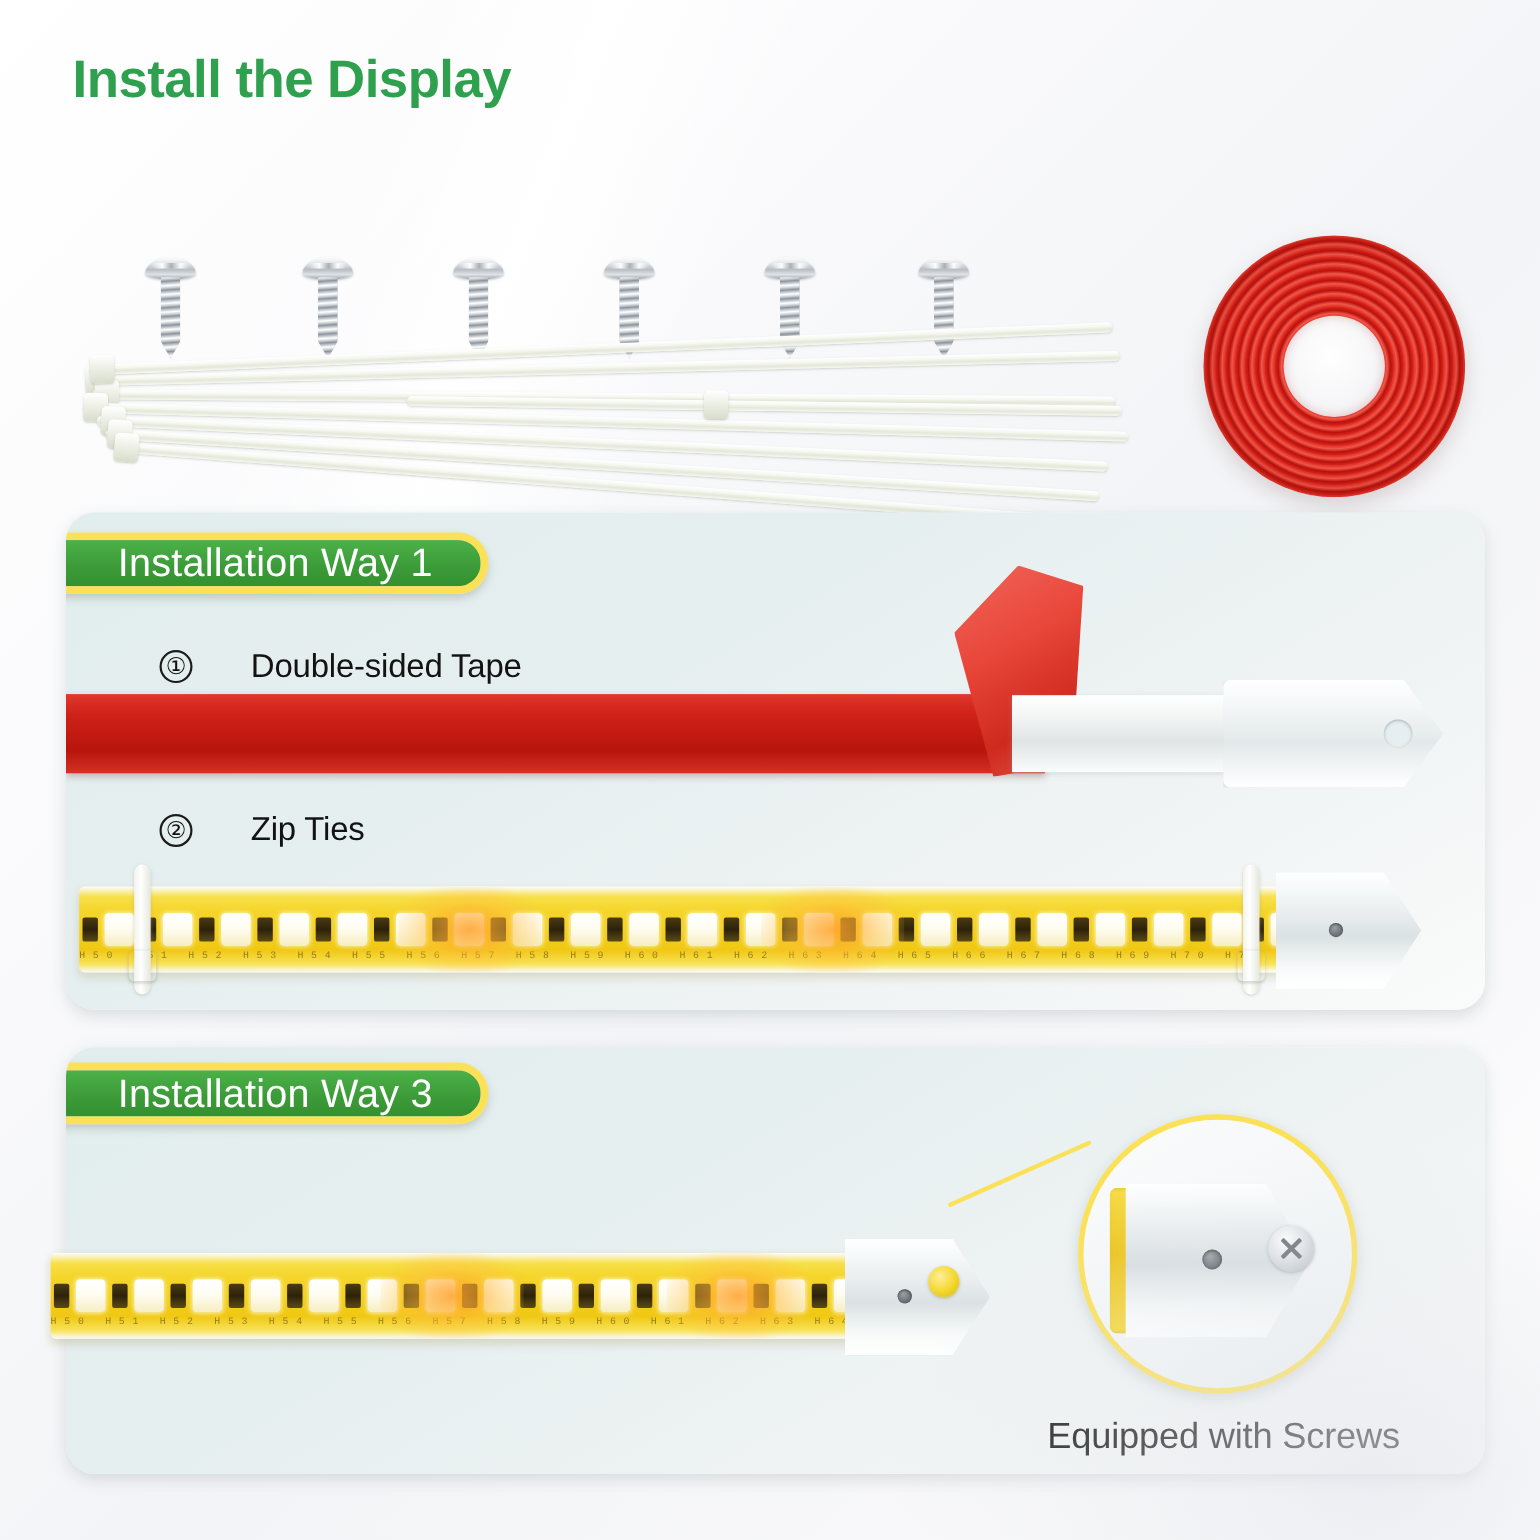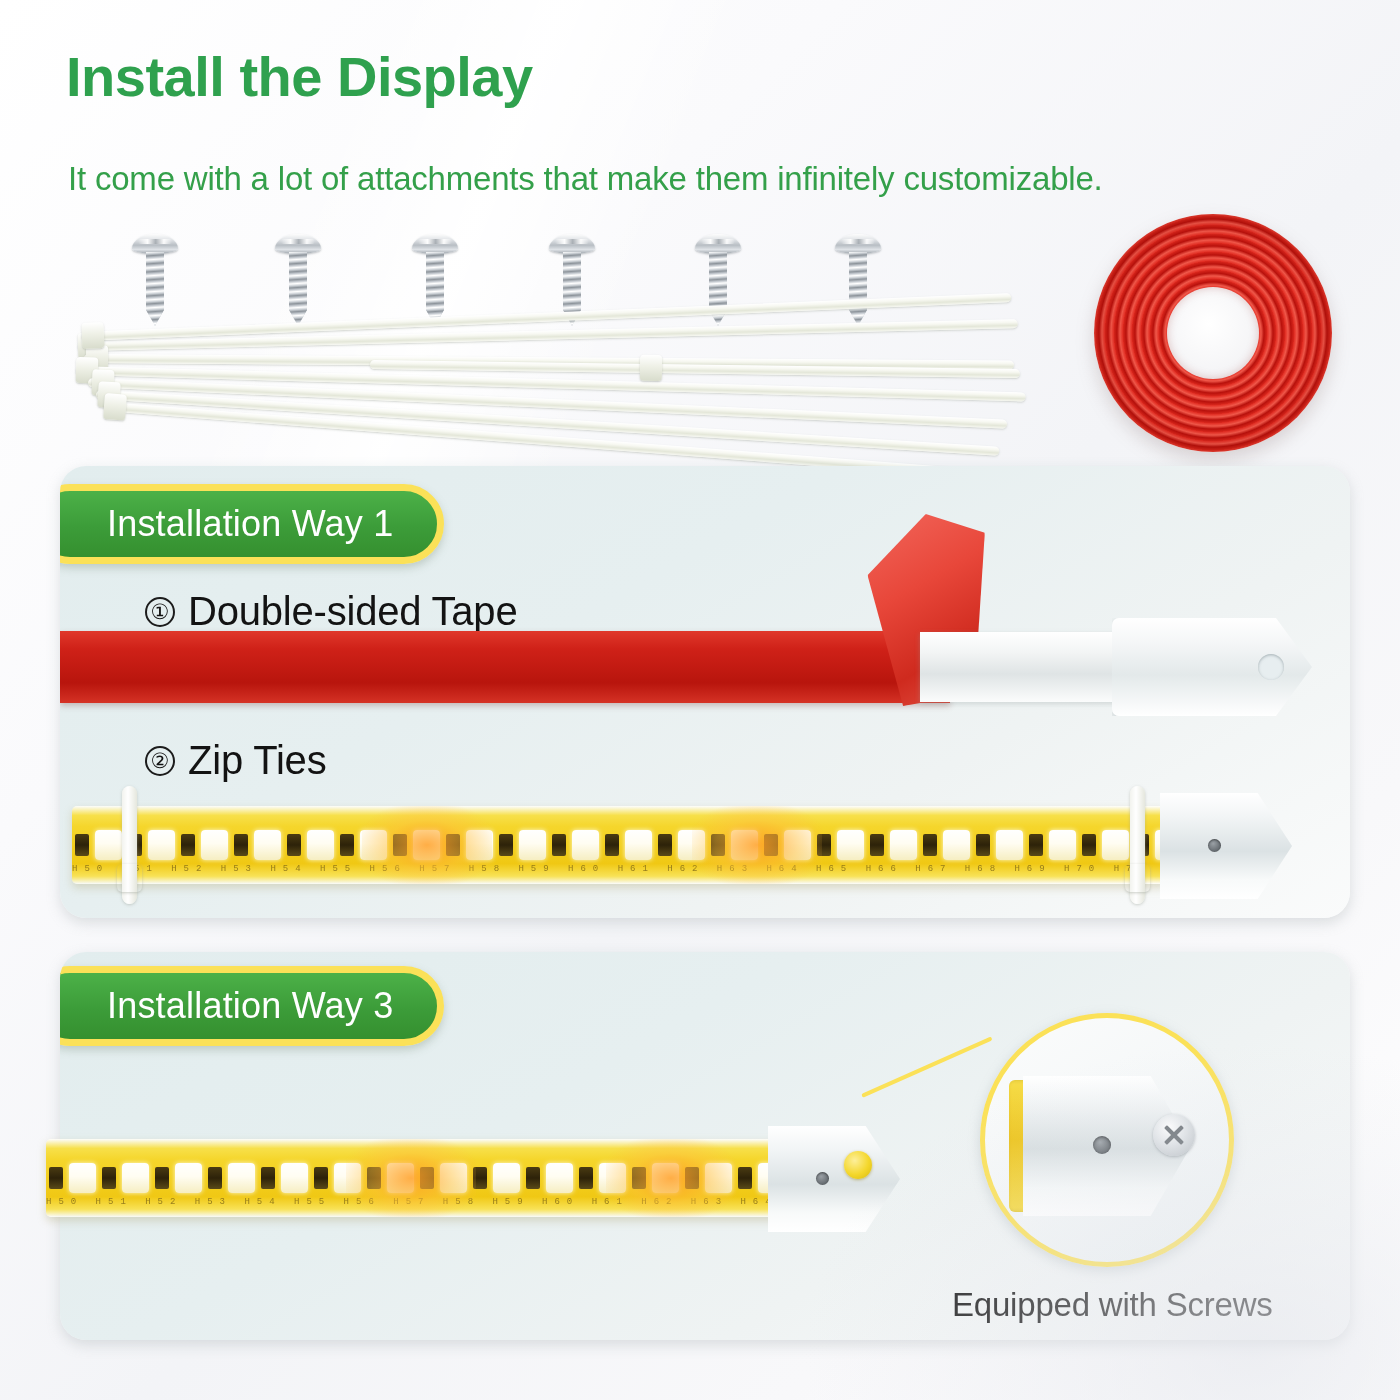"Install the Display" .page-title { font-size: 56px -> 48px }
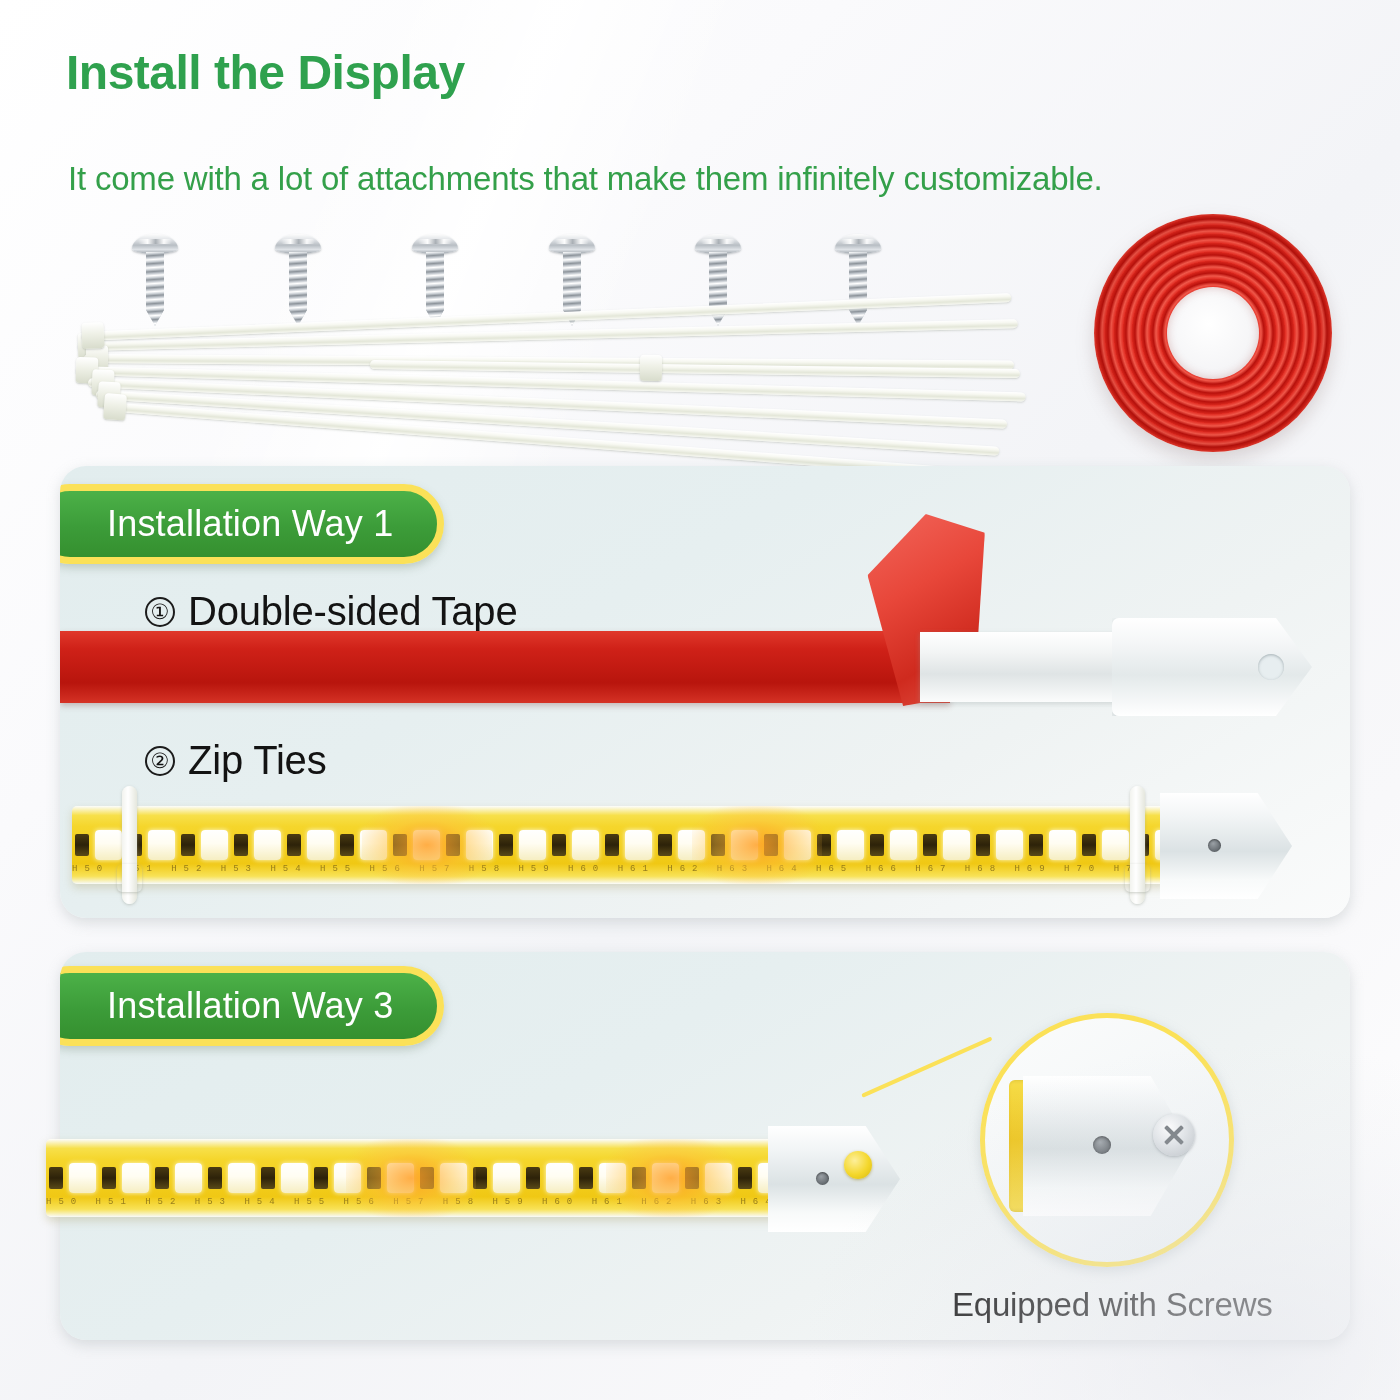"It come with a lot" div.page-subtitle { html: <div>It come with a lot of attachments that make them infinitely customizable.</div> -> none }
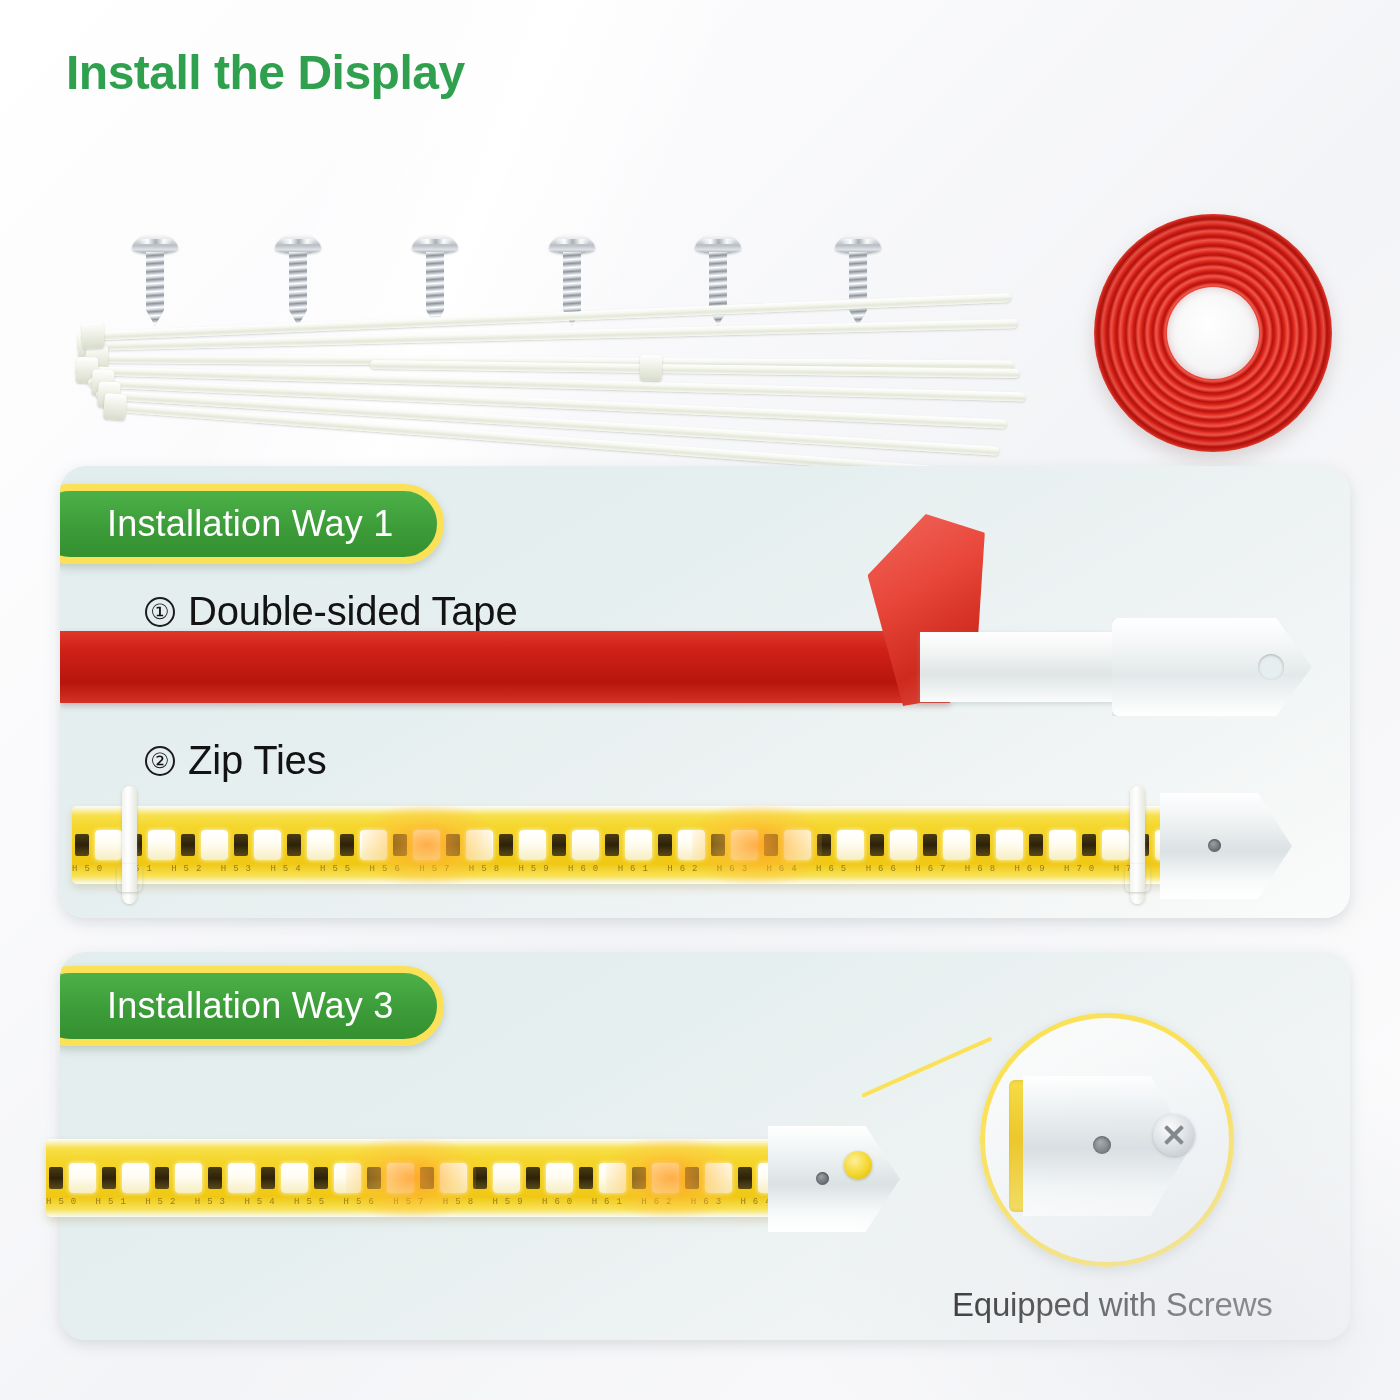"Installation Way 1" .way-badge { height: 80px -> 56px }
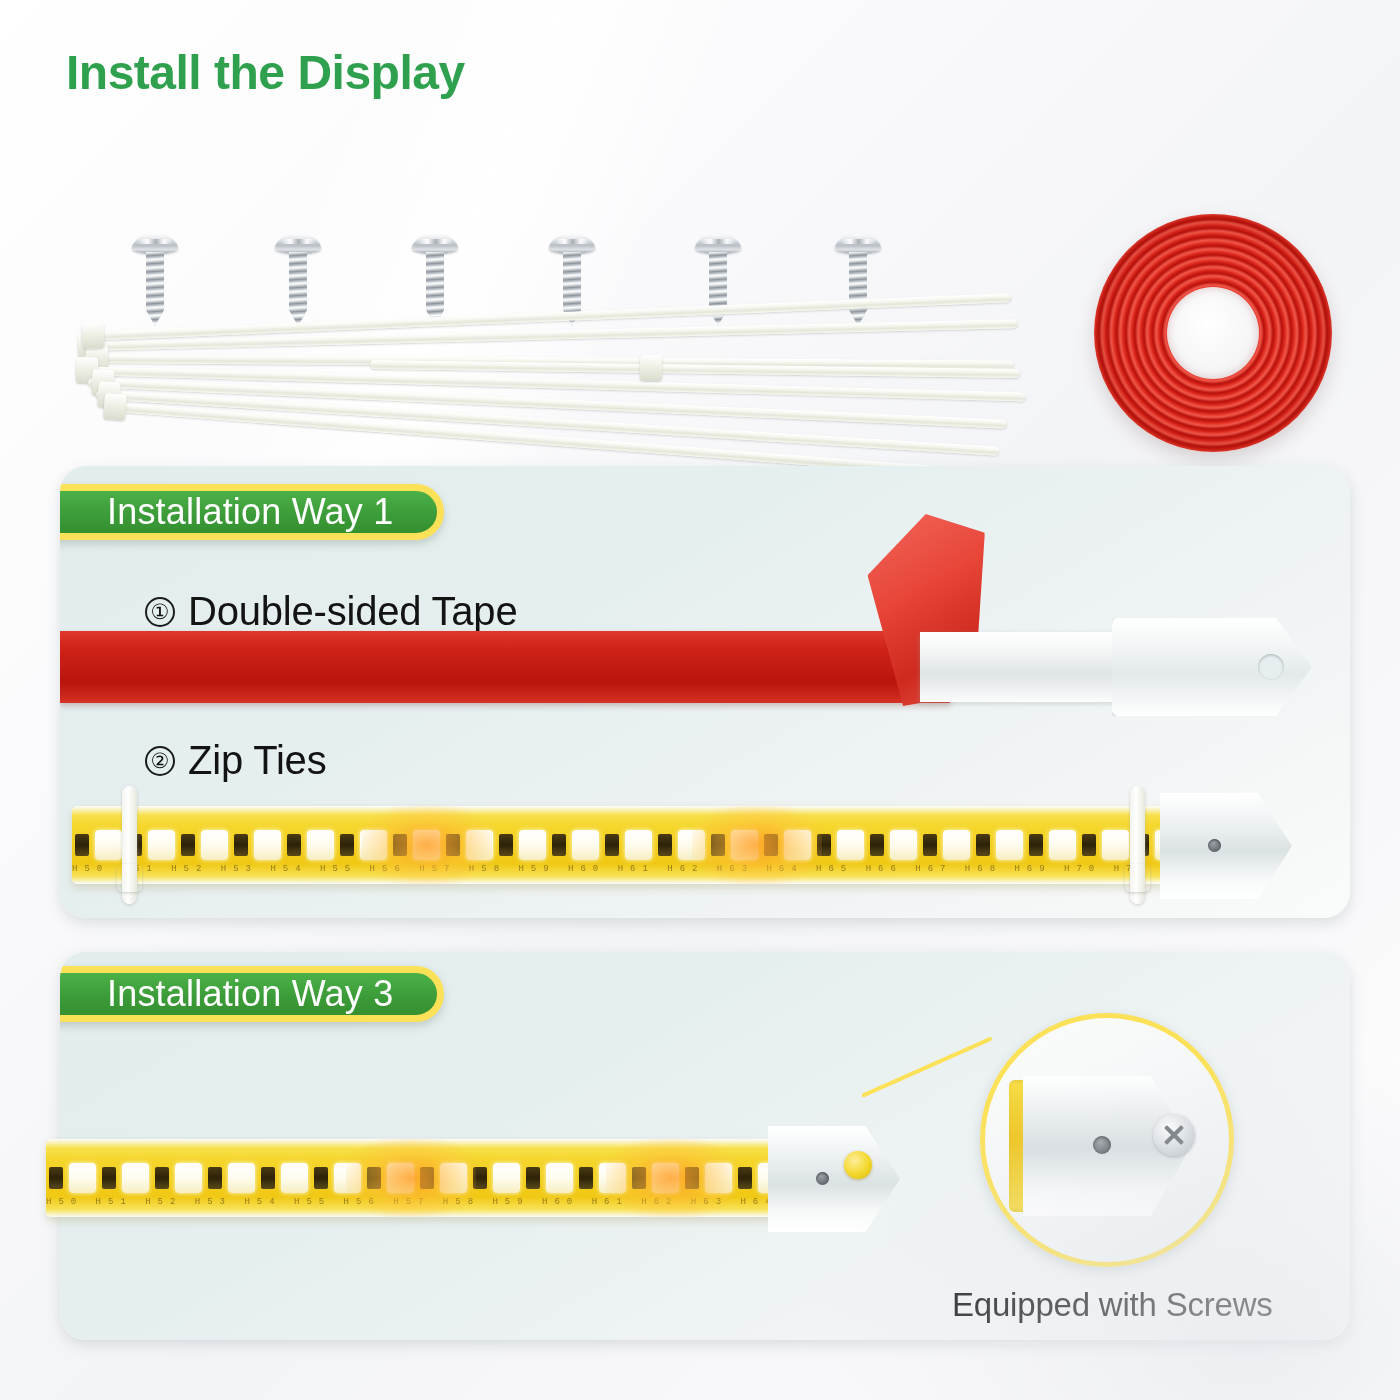"Double-sided Tape" .step-label { font-size: 40px -> 30px; margin-left: none -> 40px }
